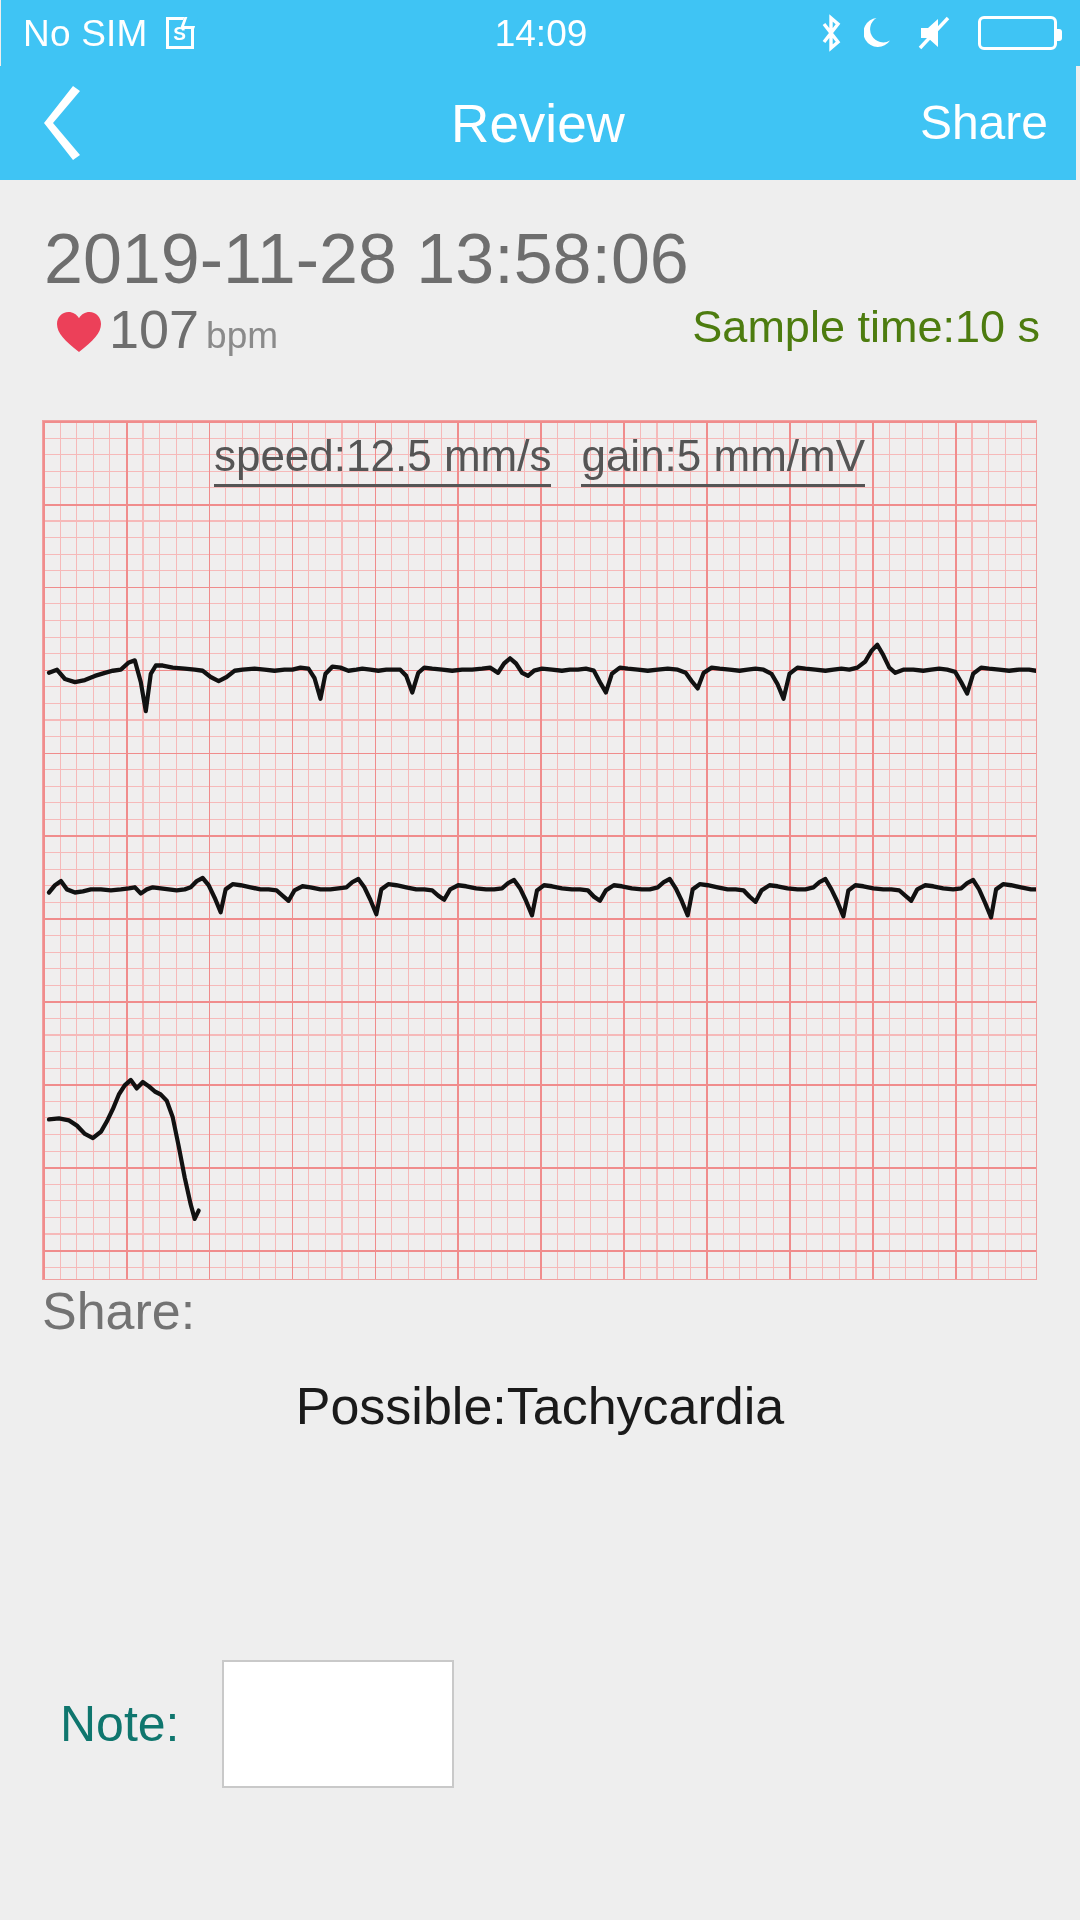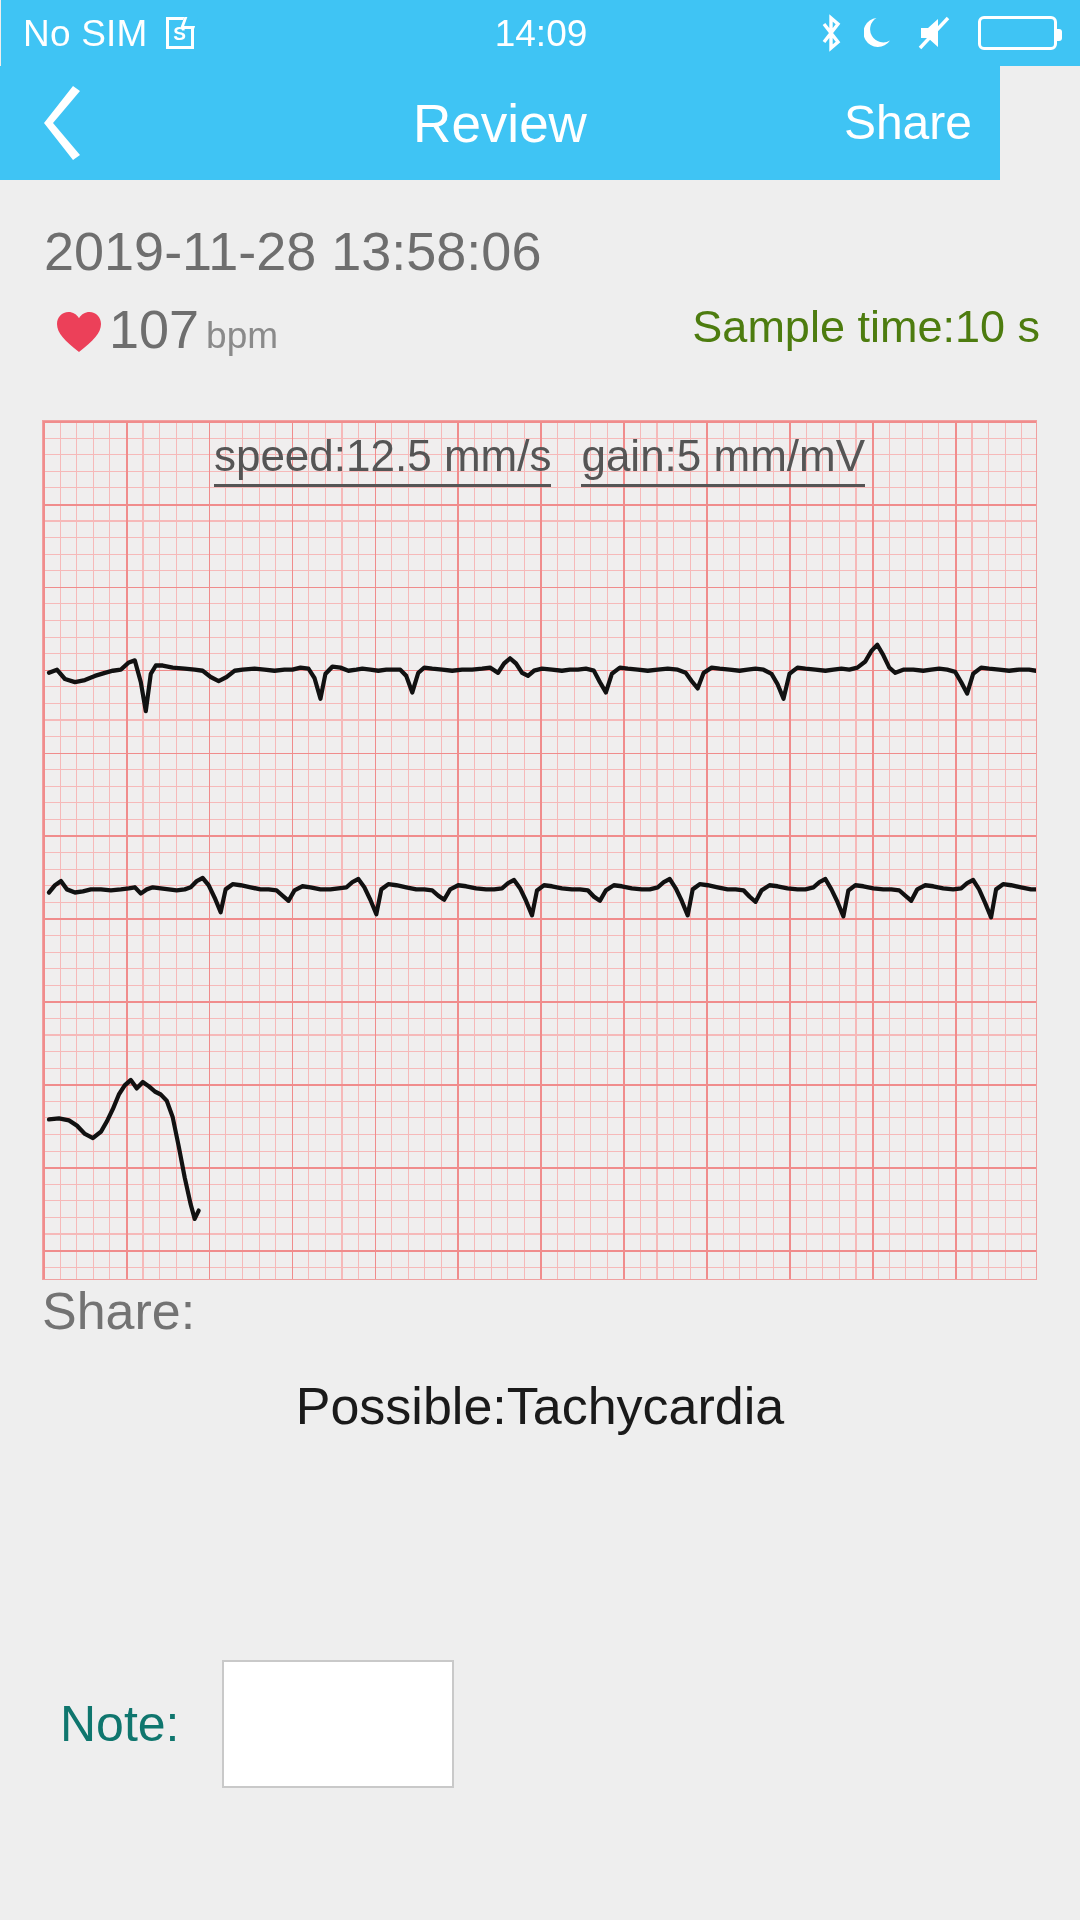"Review" .nav-bar { width: 1000px -> 1076px }
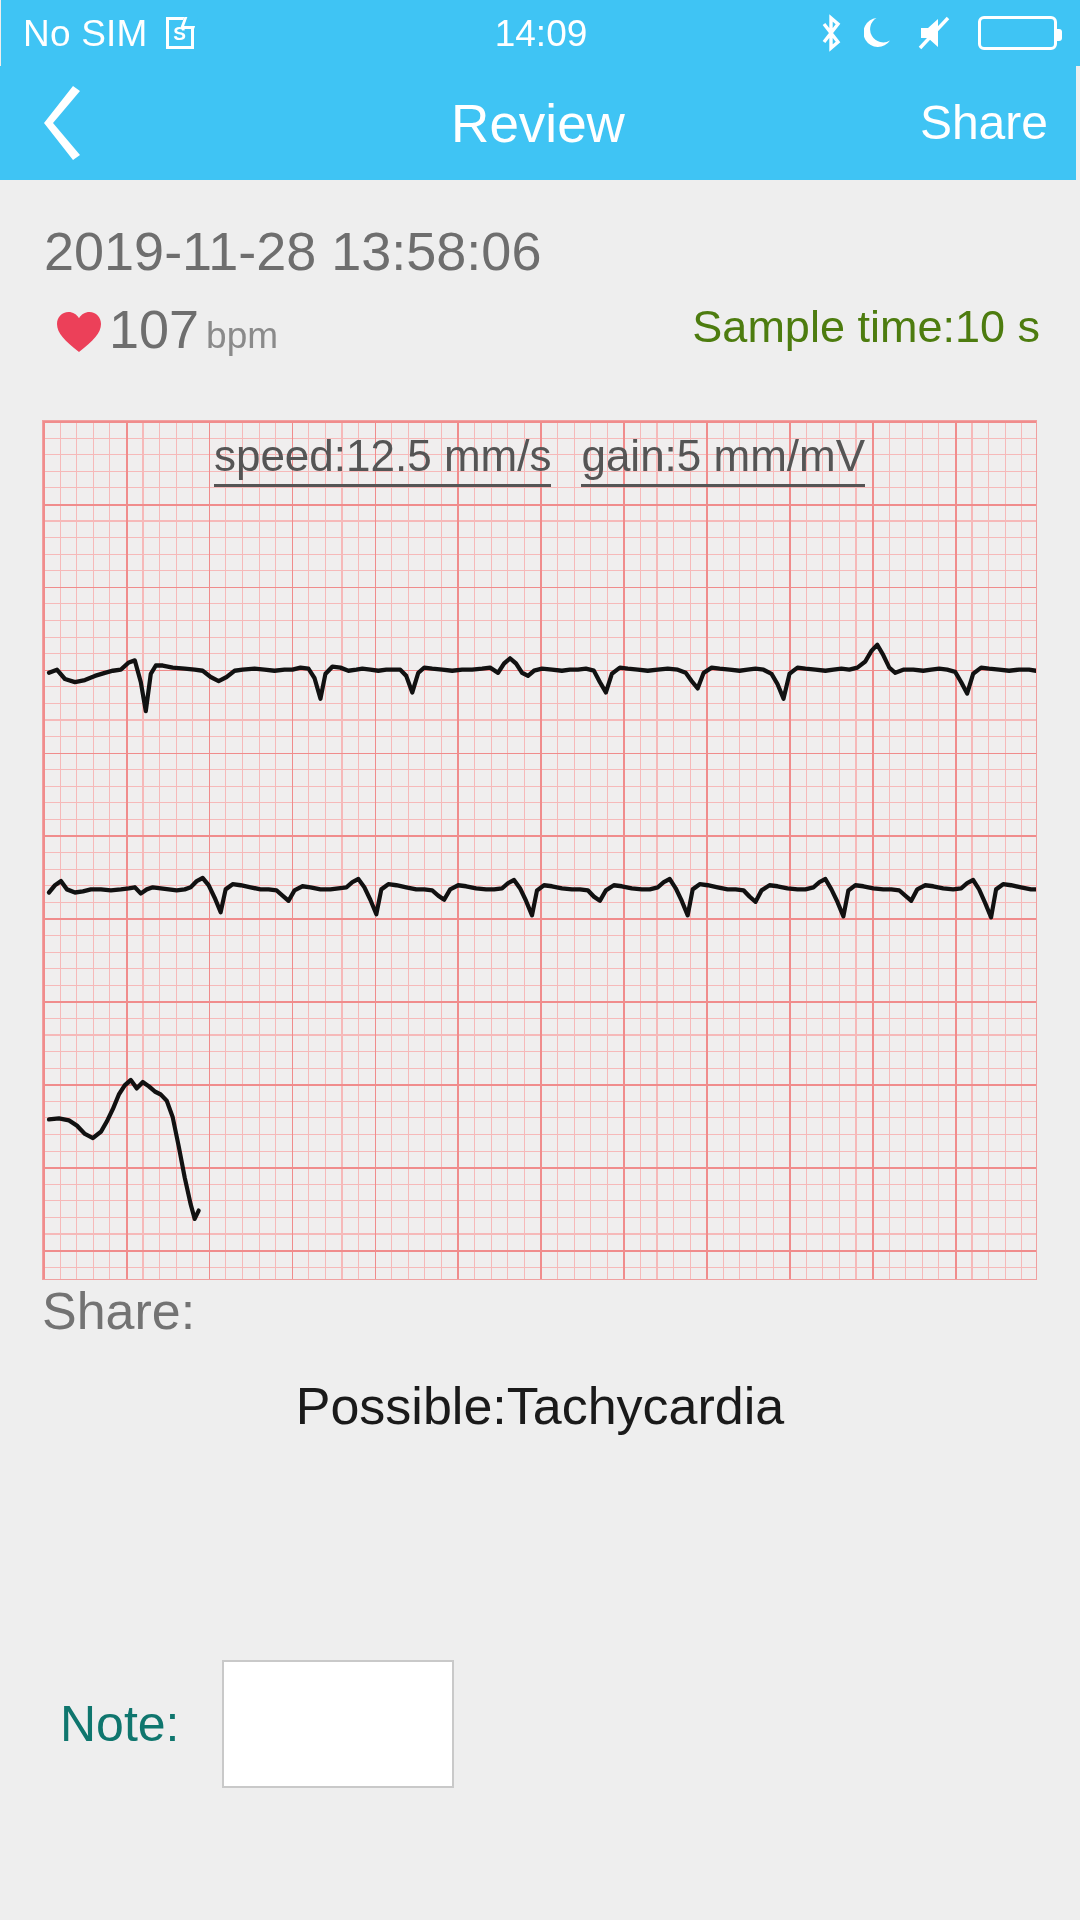"2019-11-28 13:58:06" .record-timestamp { font-size: 54px -> 70px }
